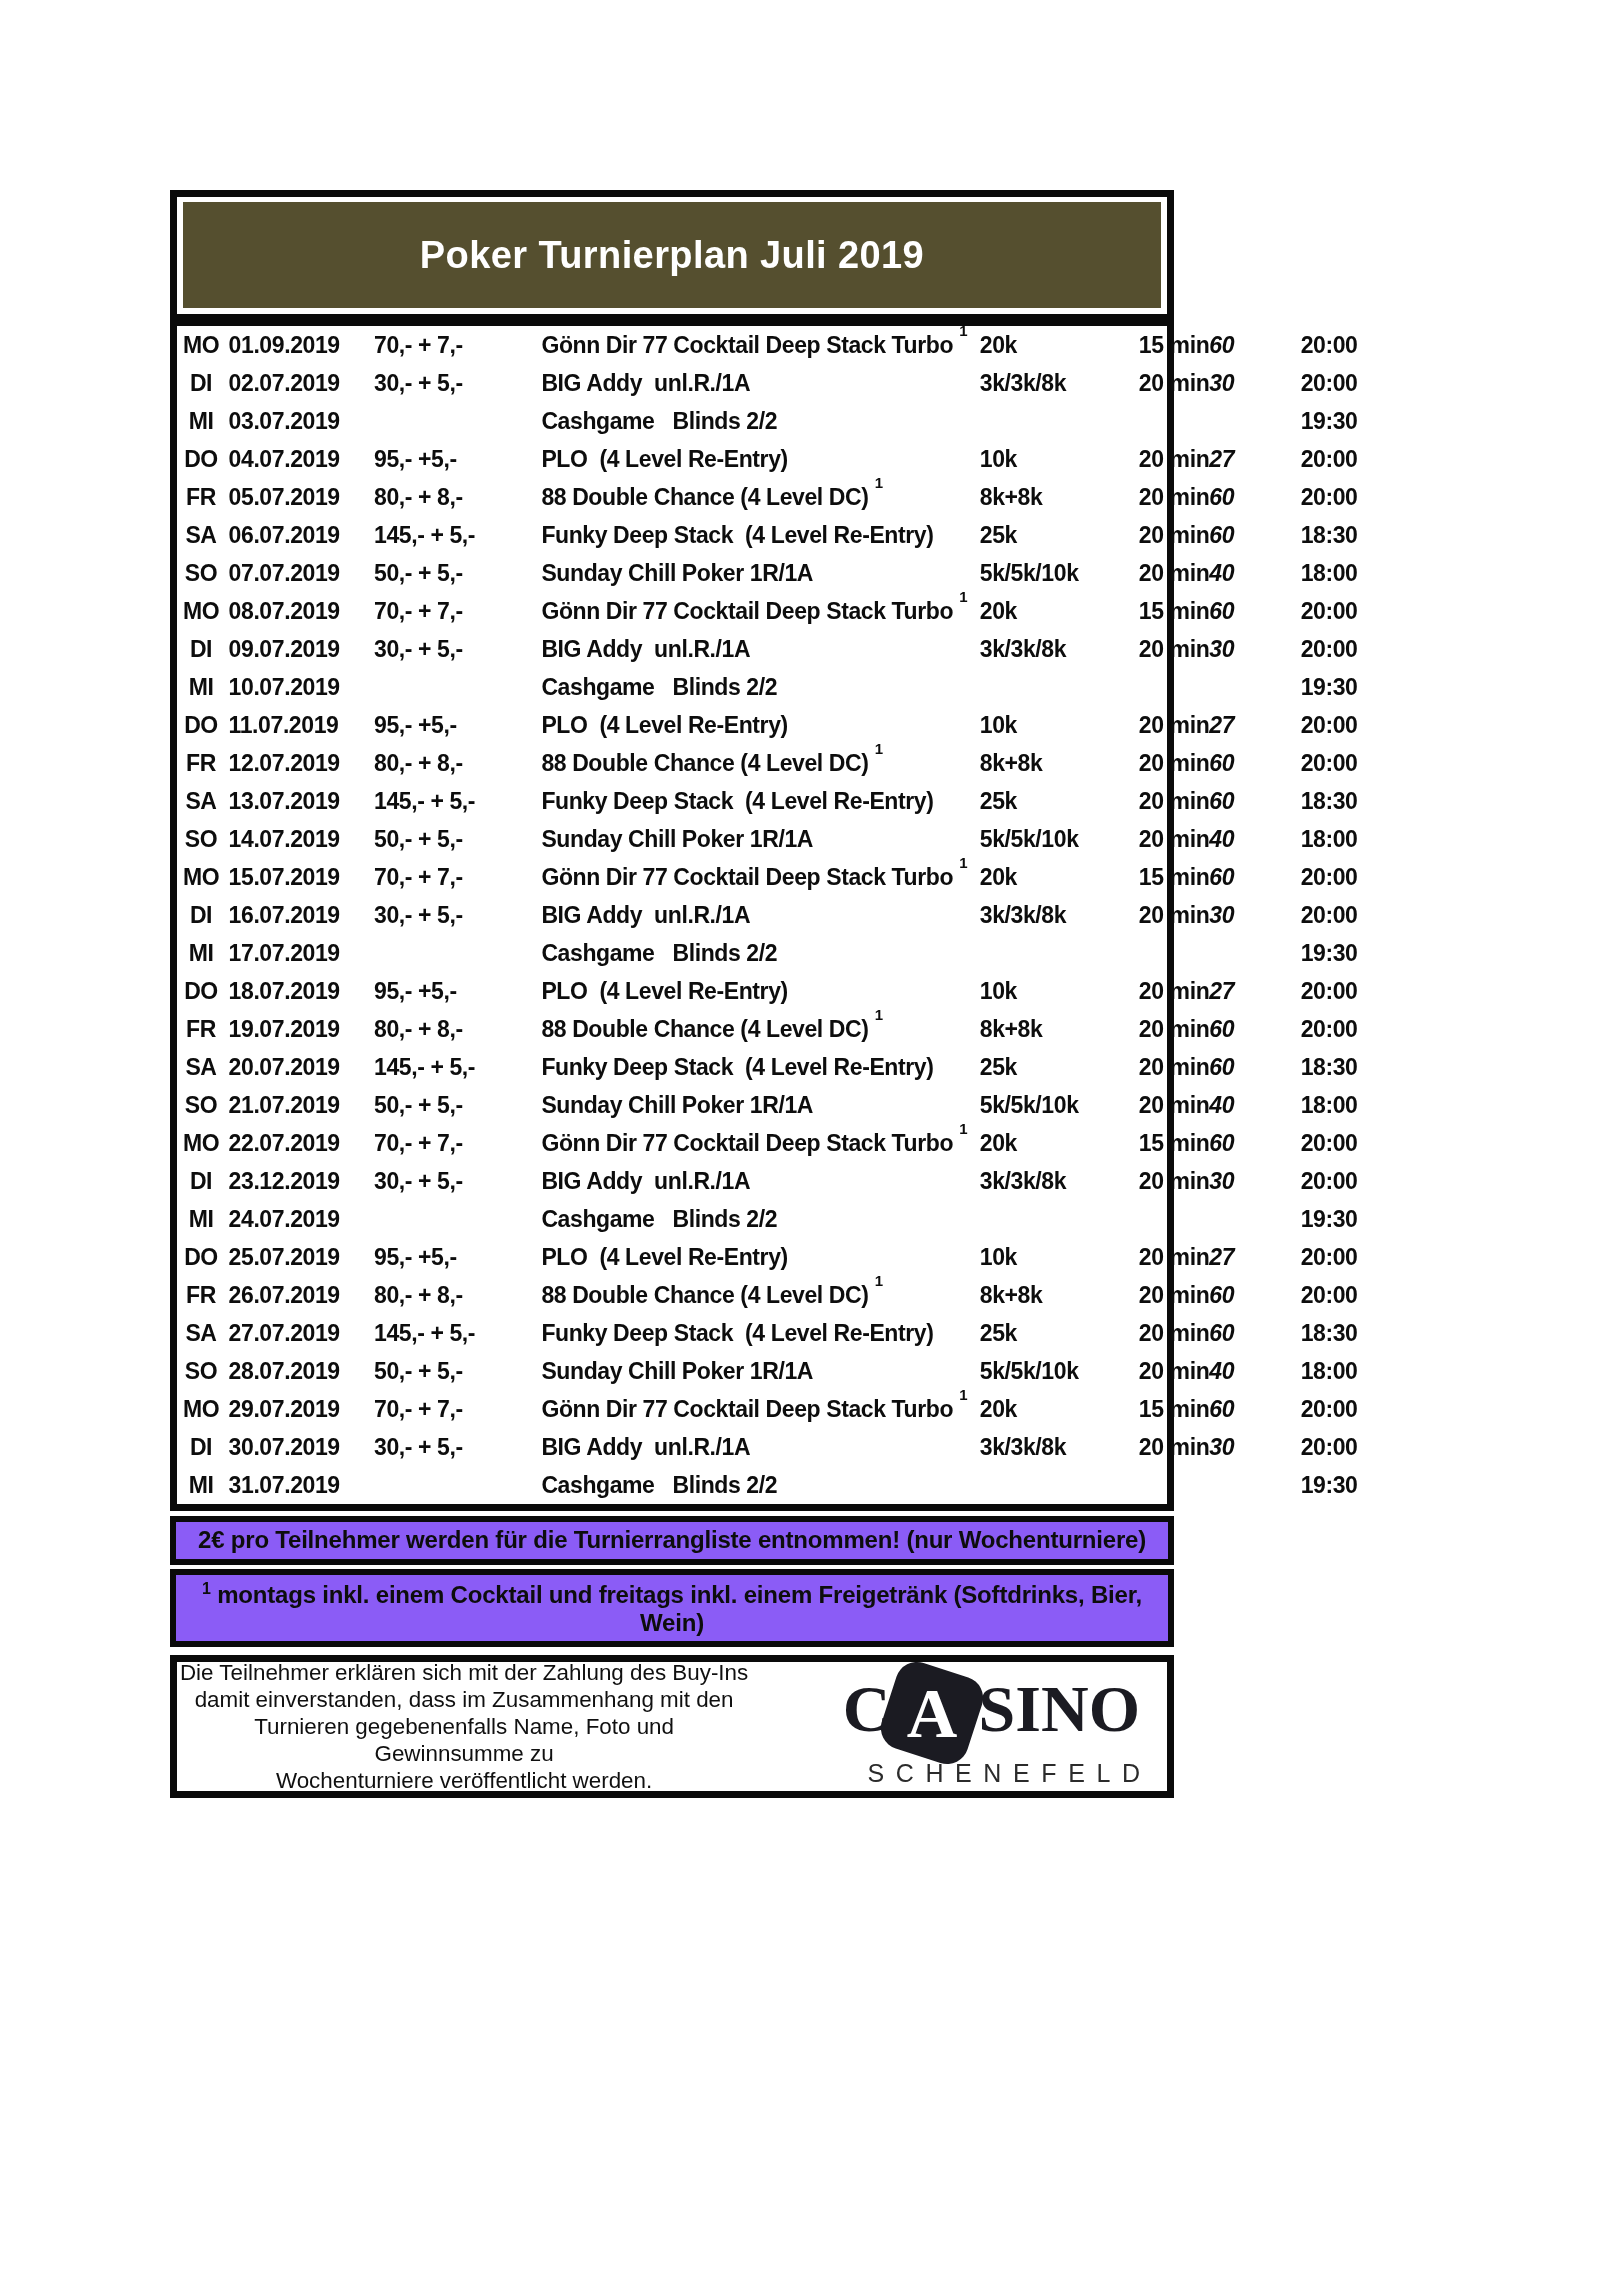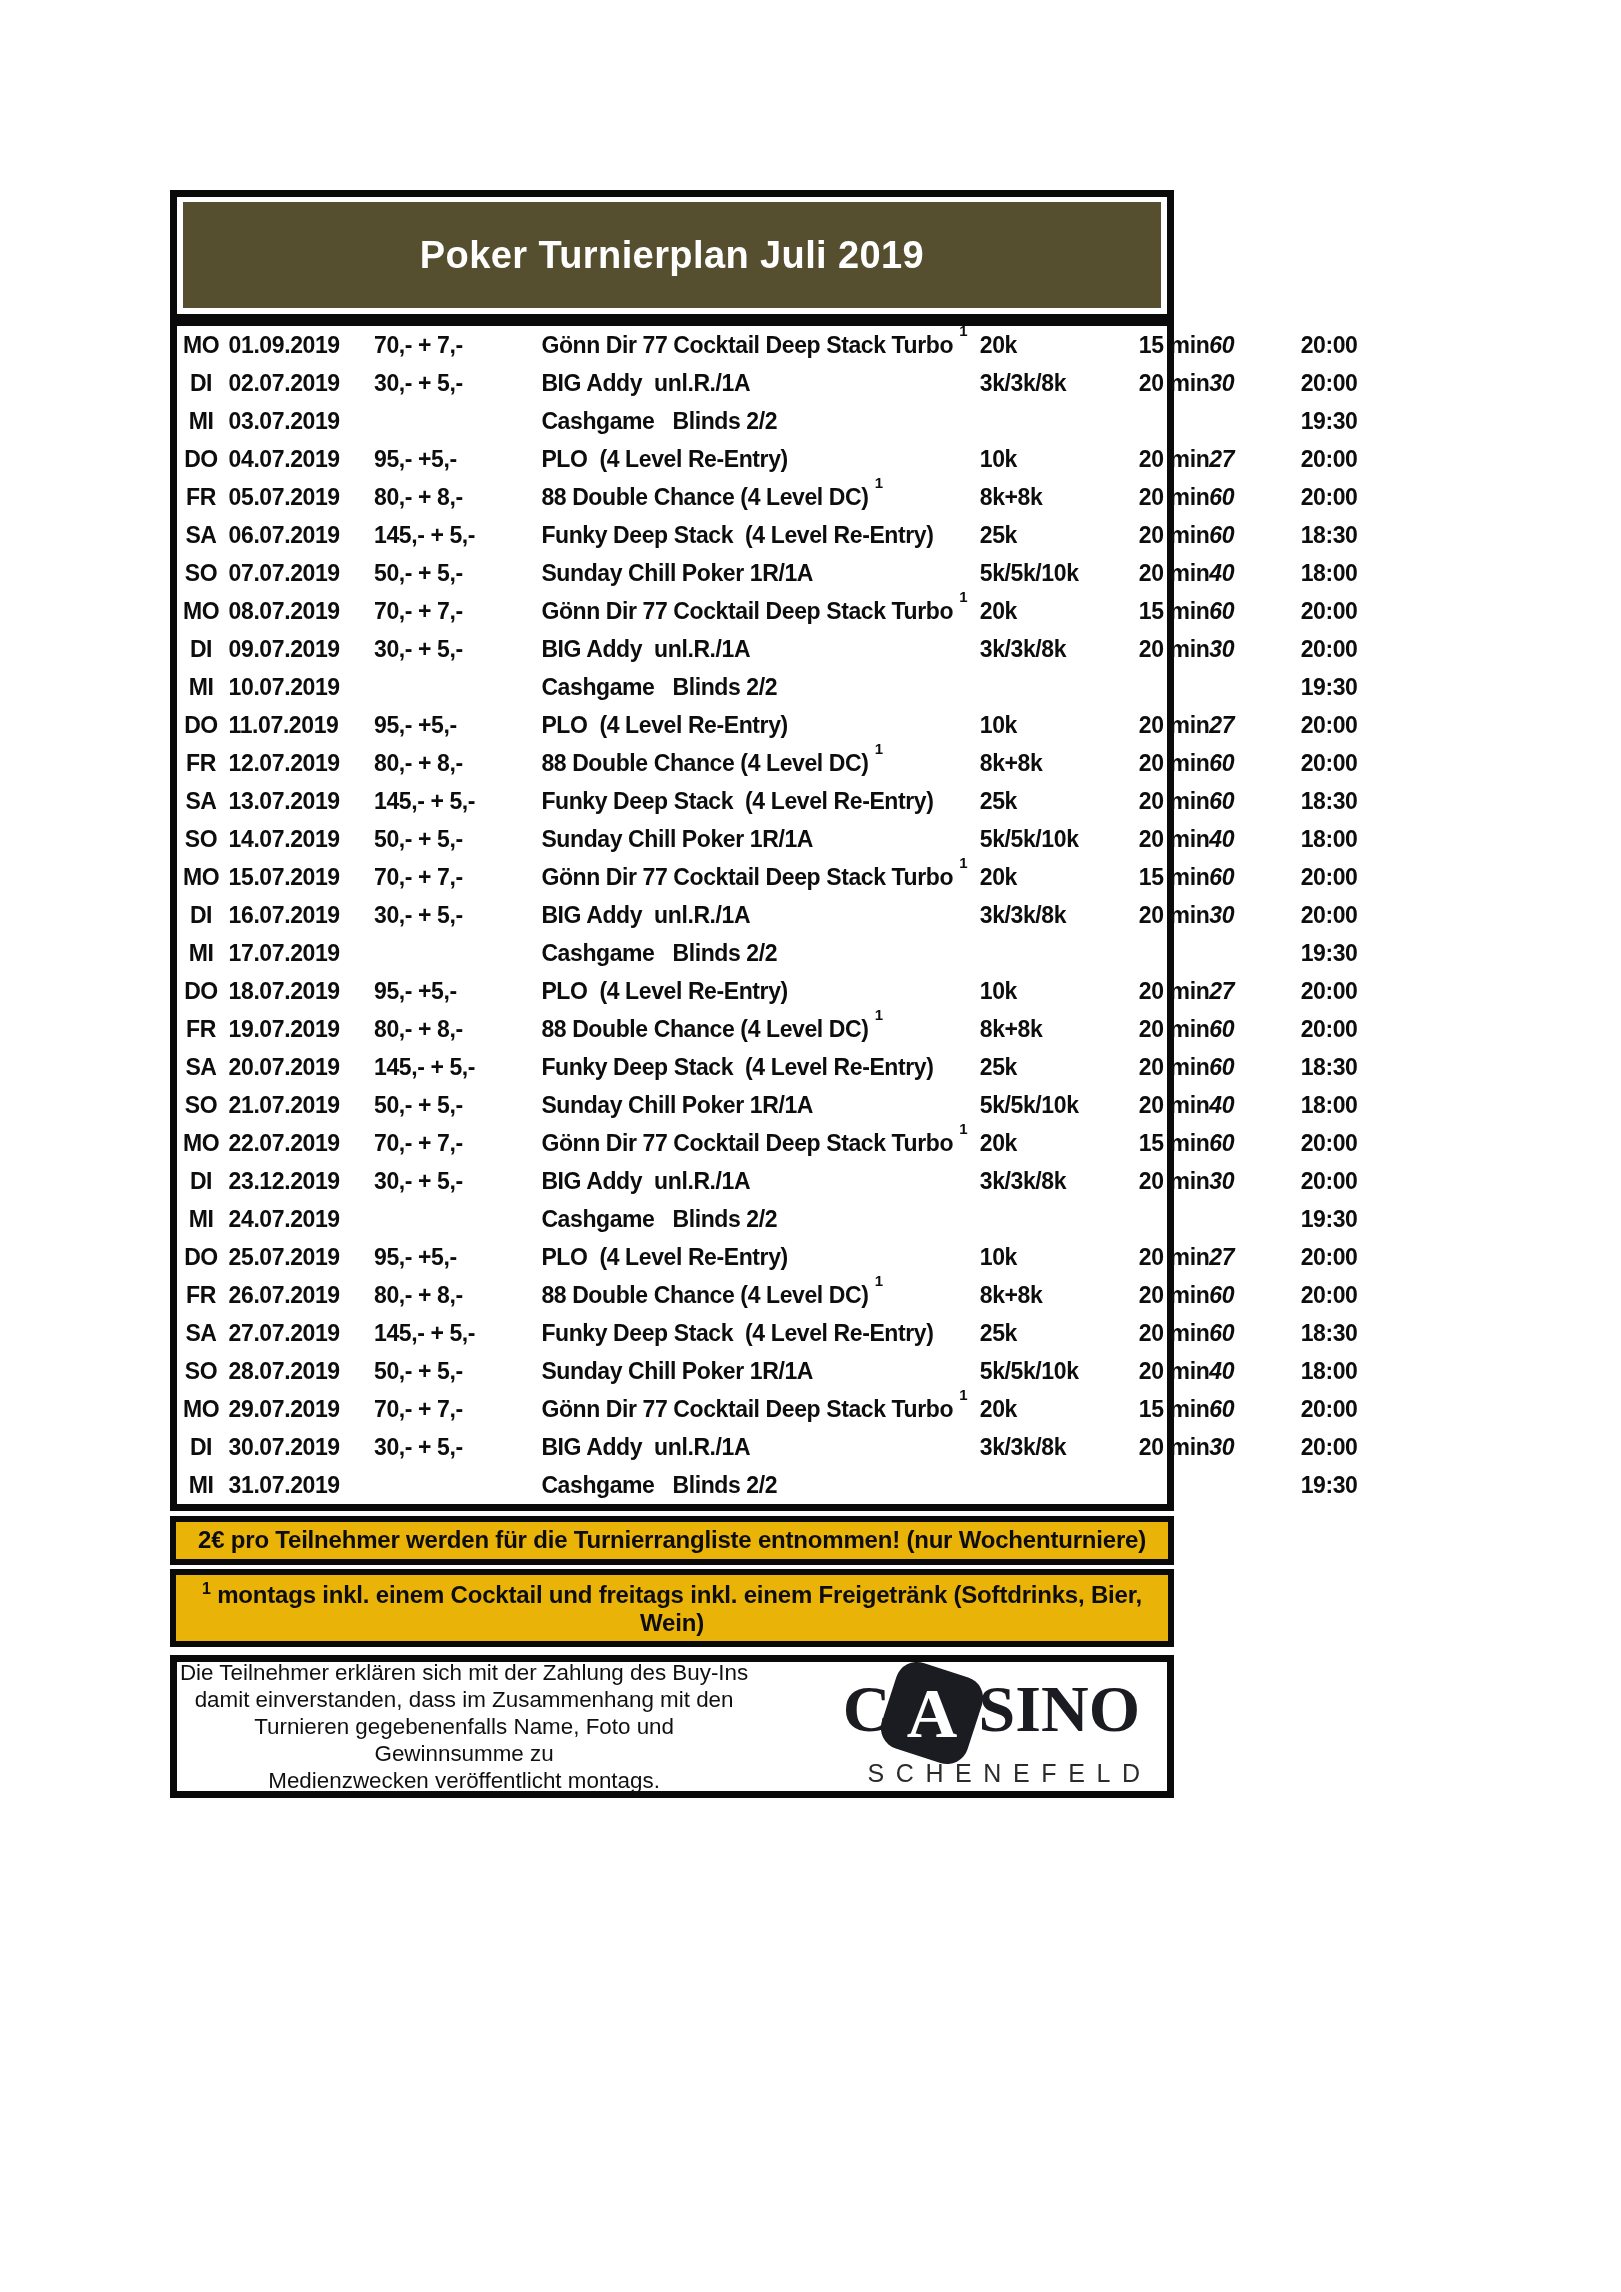"2€ pro Teilnehmer werden für" .note-box { background: #eab308 -> #8b5cf6 }
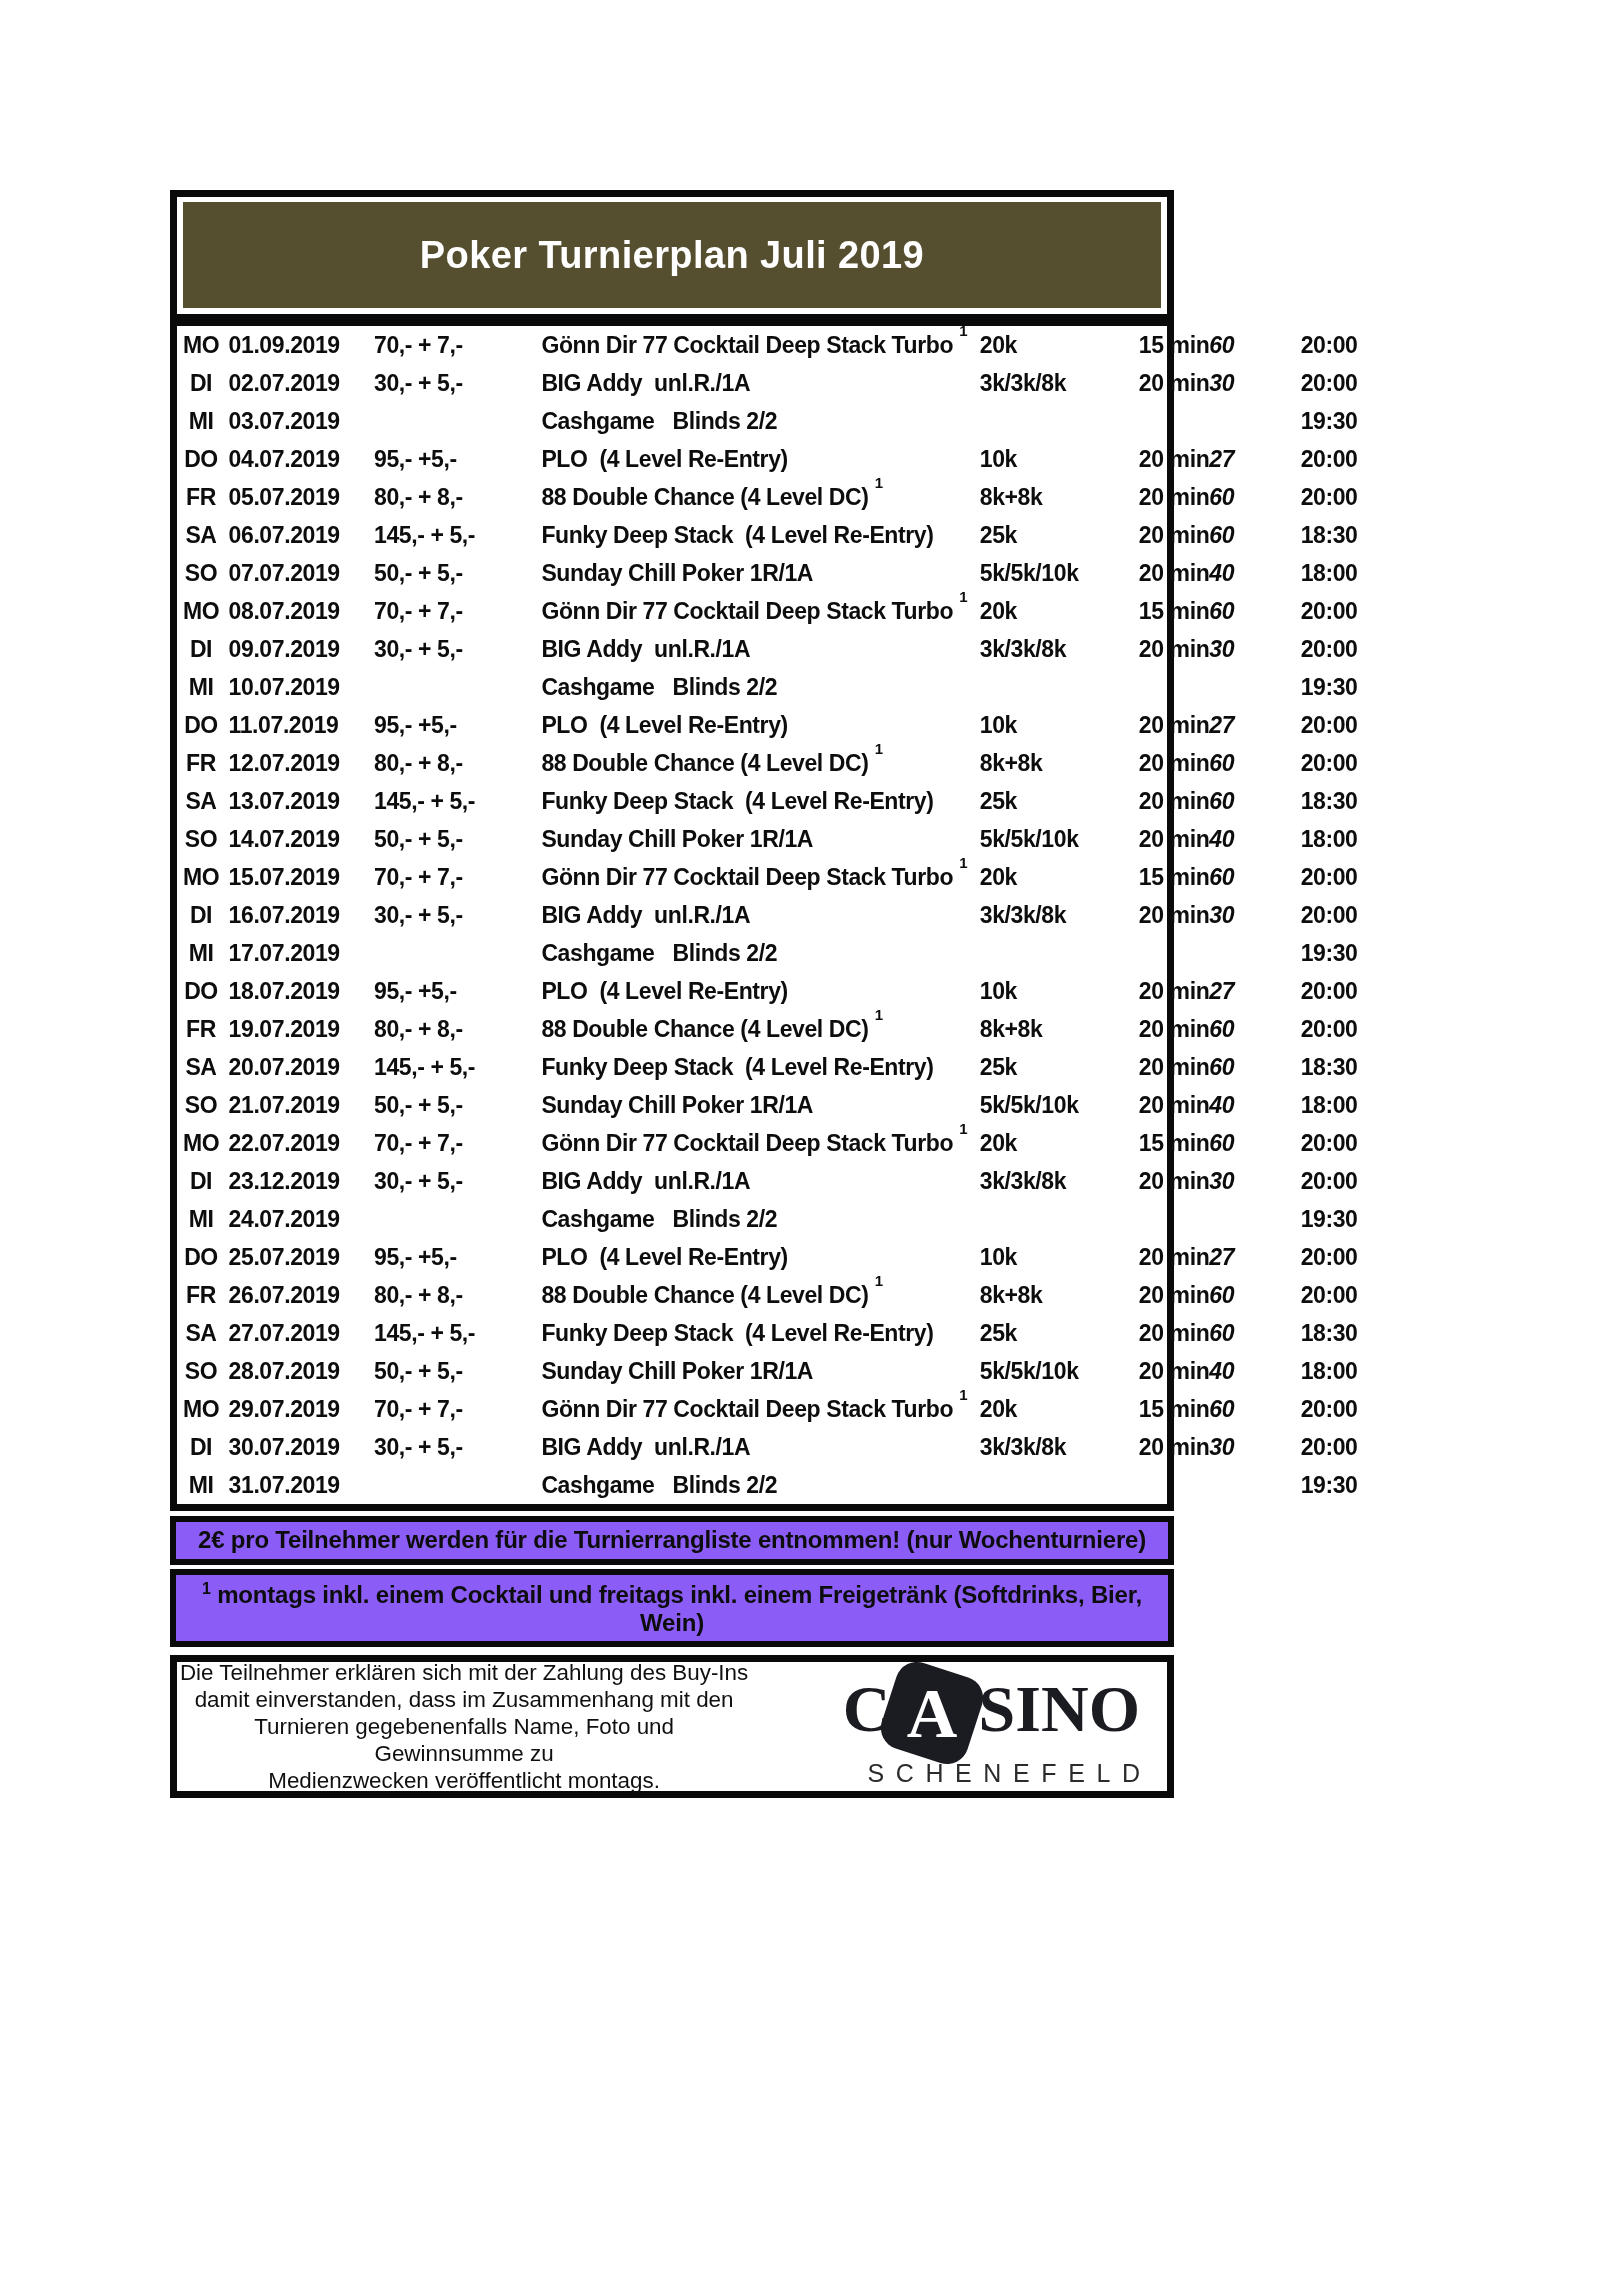"Medienzwecken veröffentlicht montags." div { text: Medienzwecken veröffentlicht montags -> Wochenturniere veröffentlicht werden }
